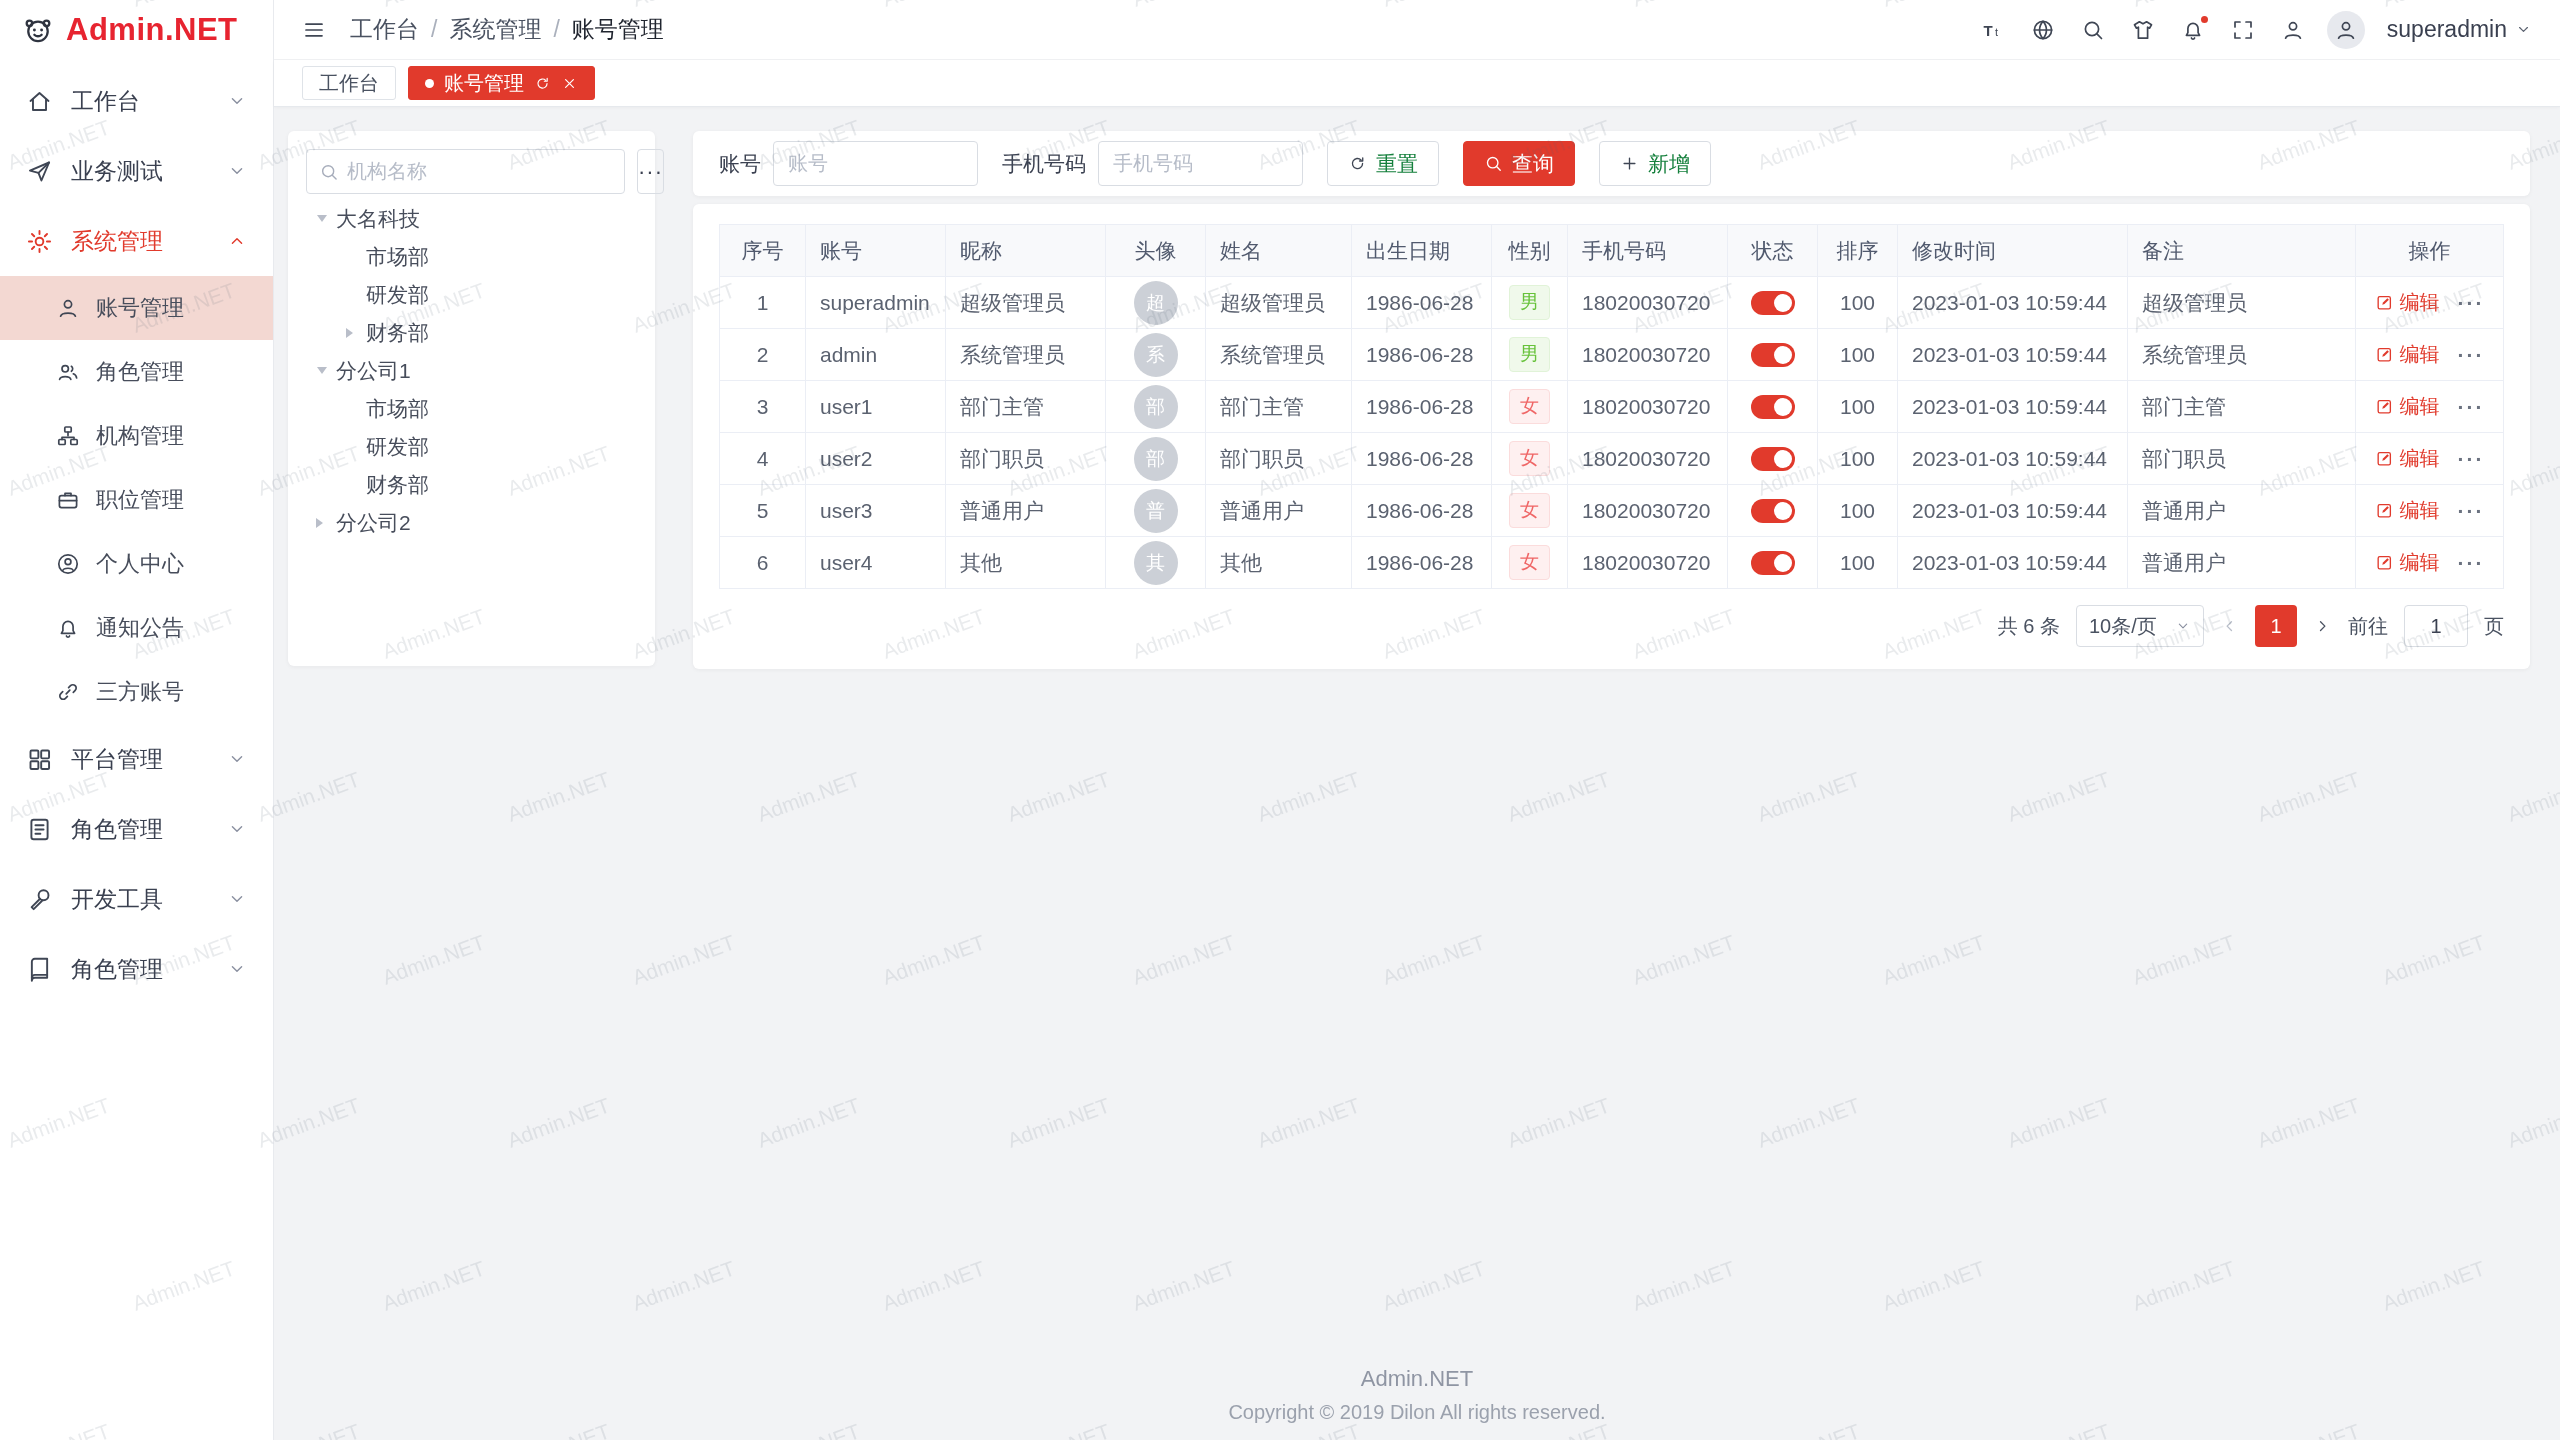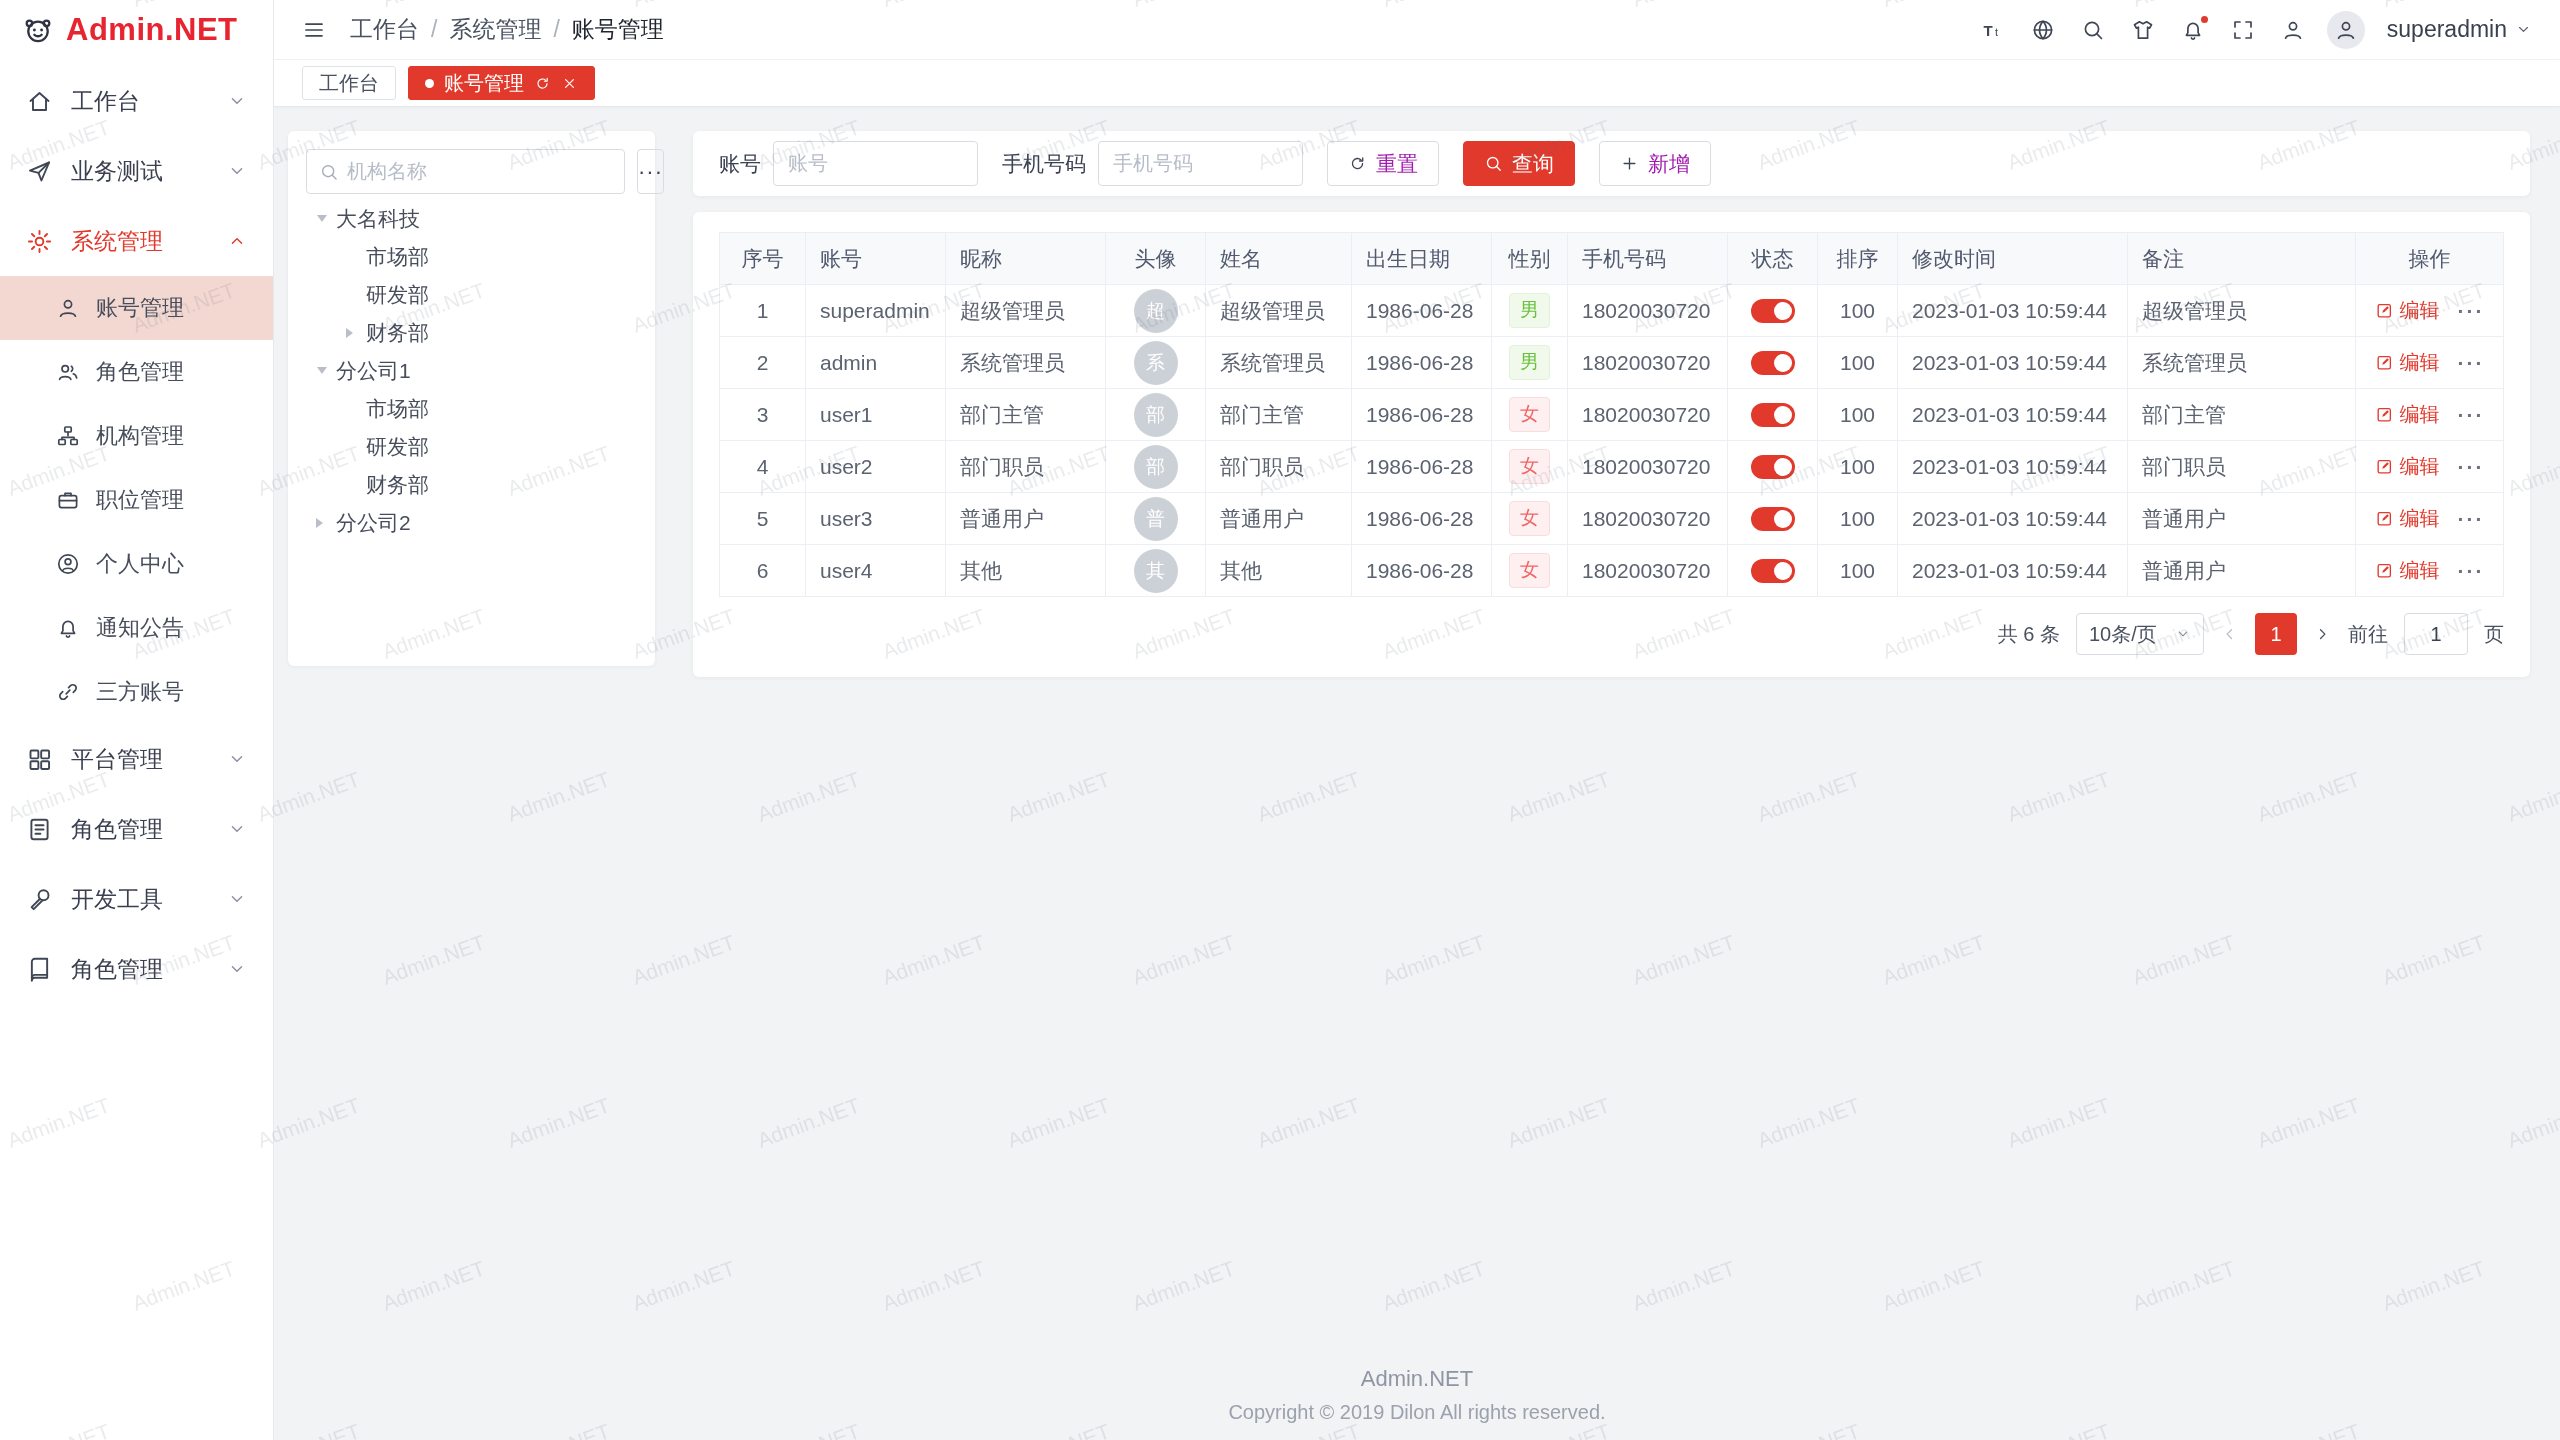"重置" .btn { color: #a21caf -> #15803d }
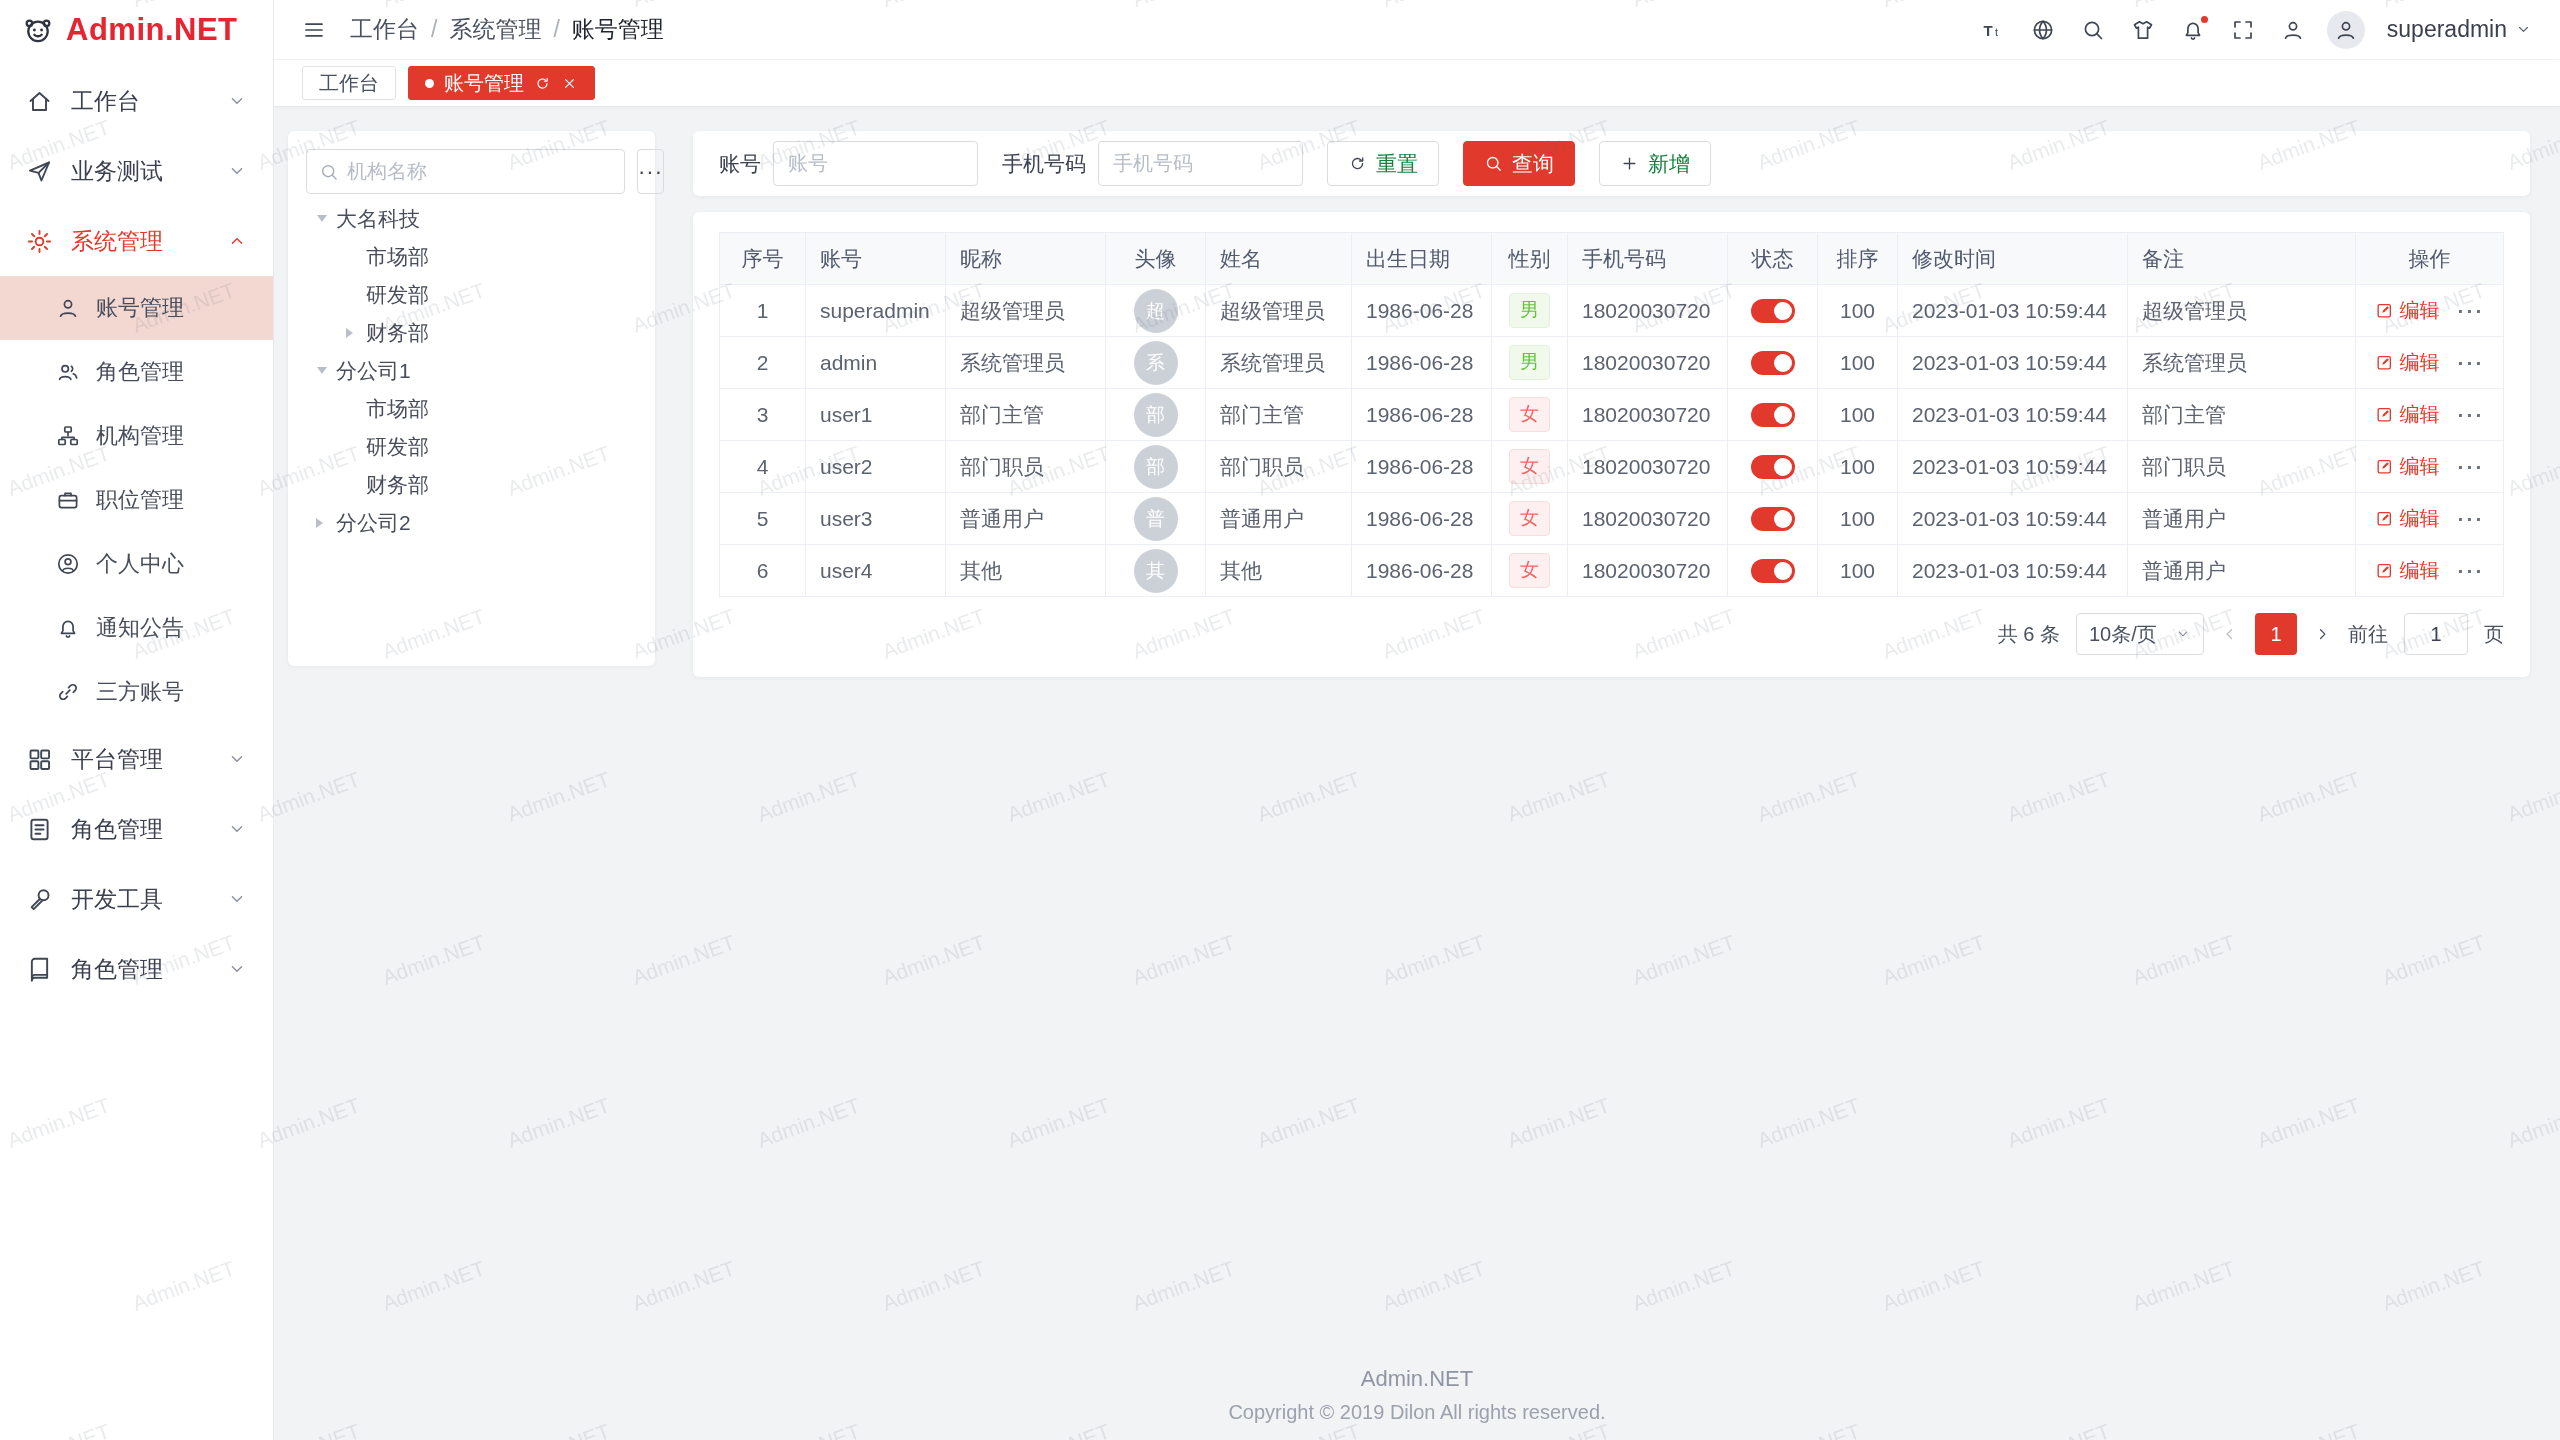"序号" .table-card { margin-top: 16px -> 8px }
